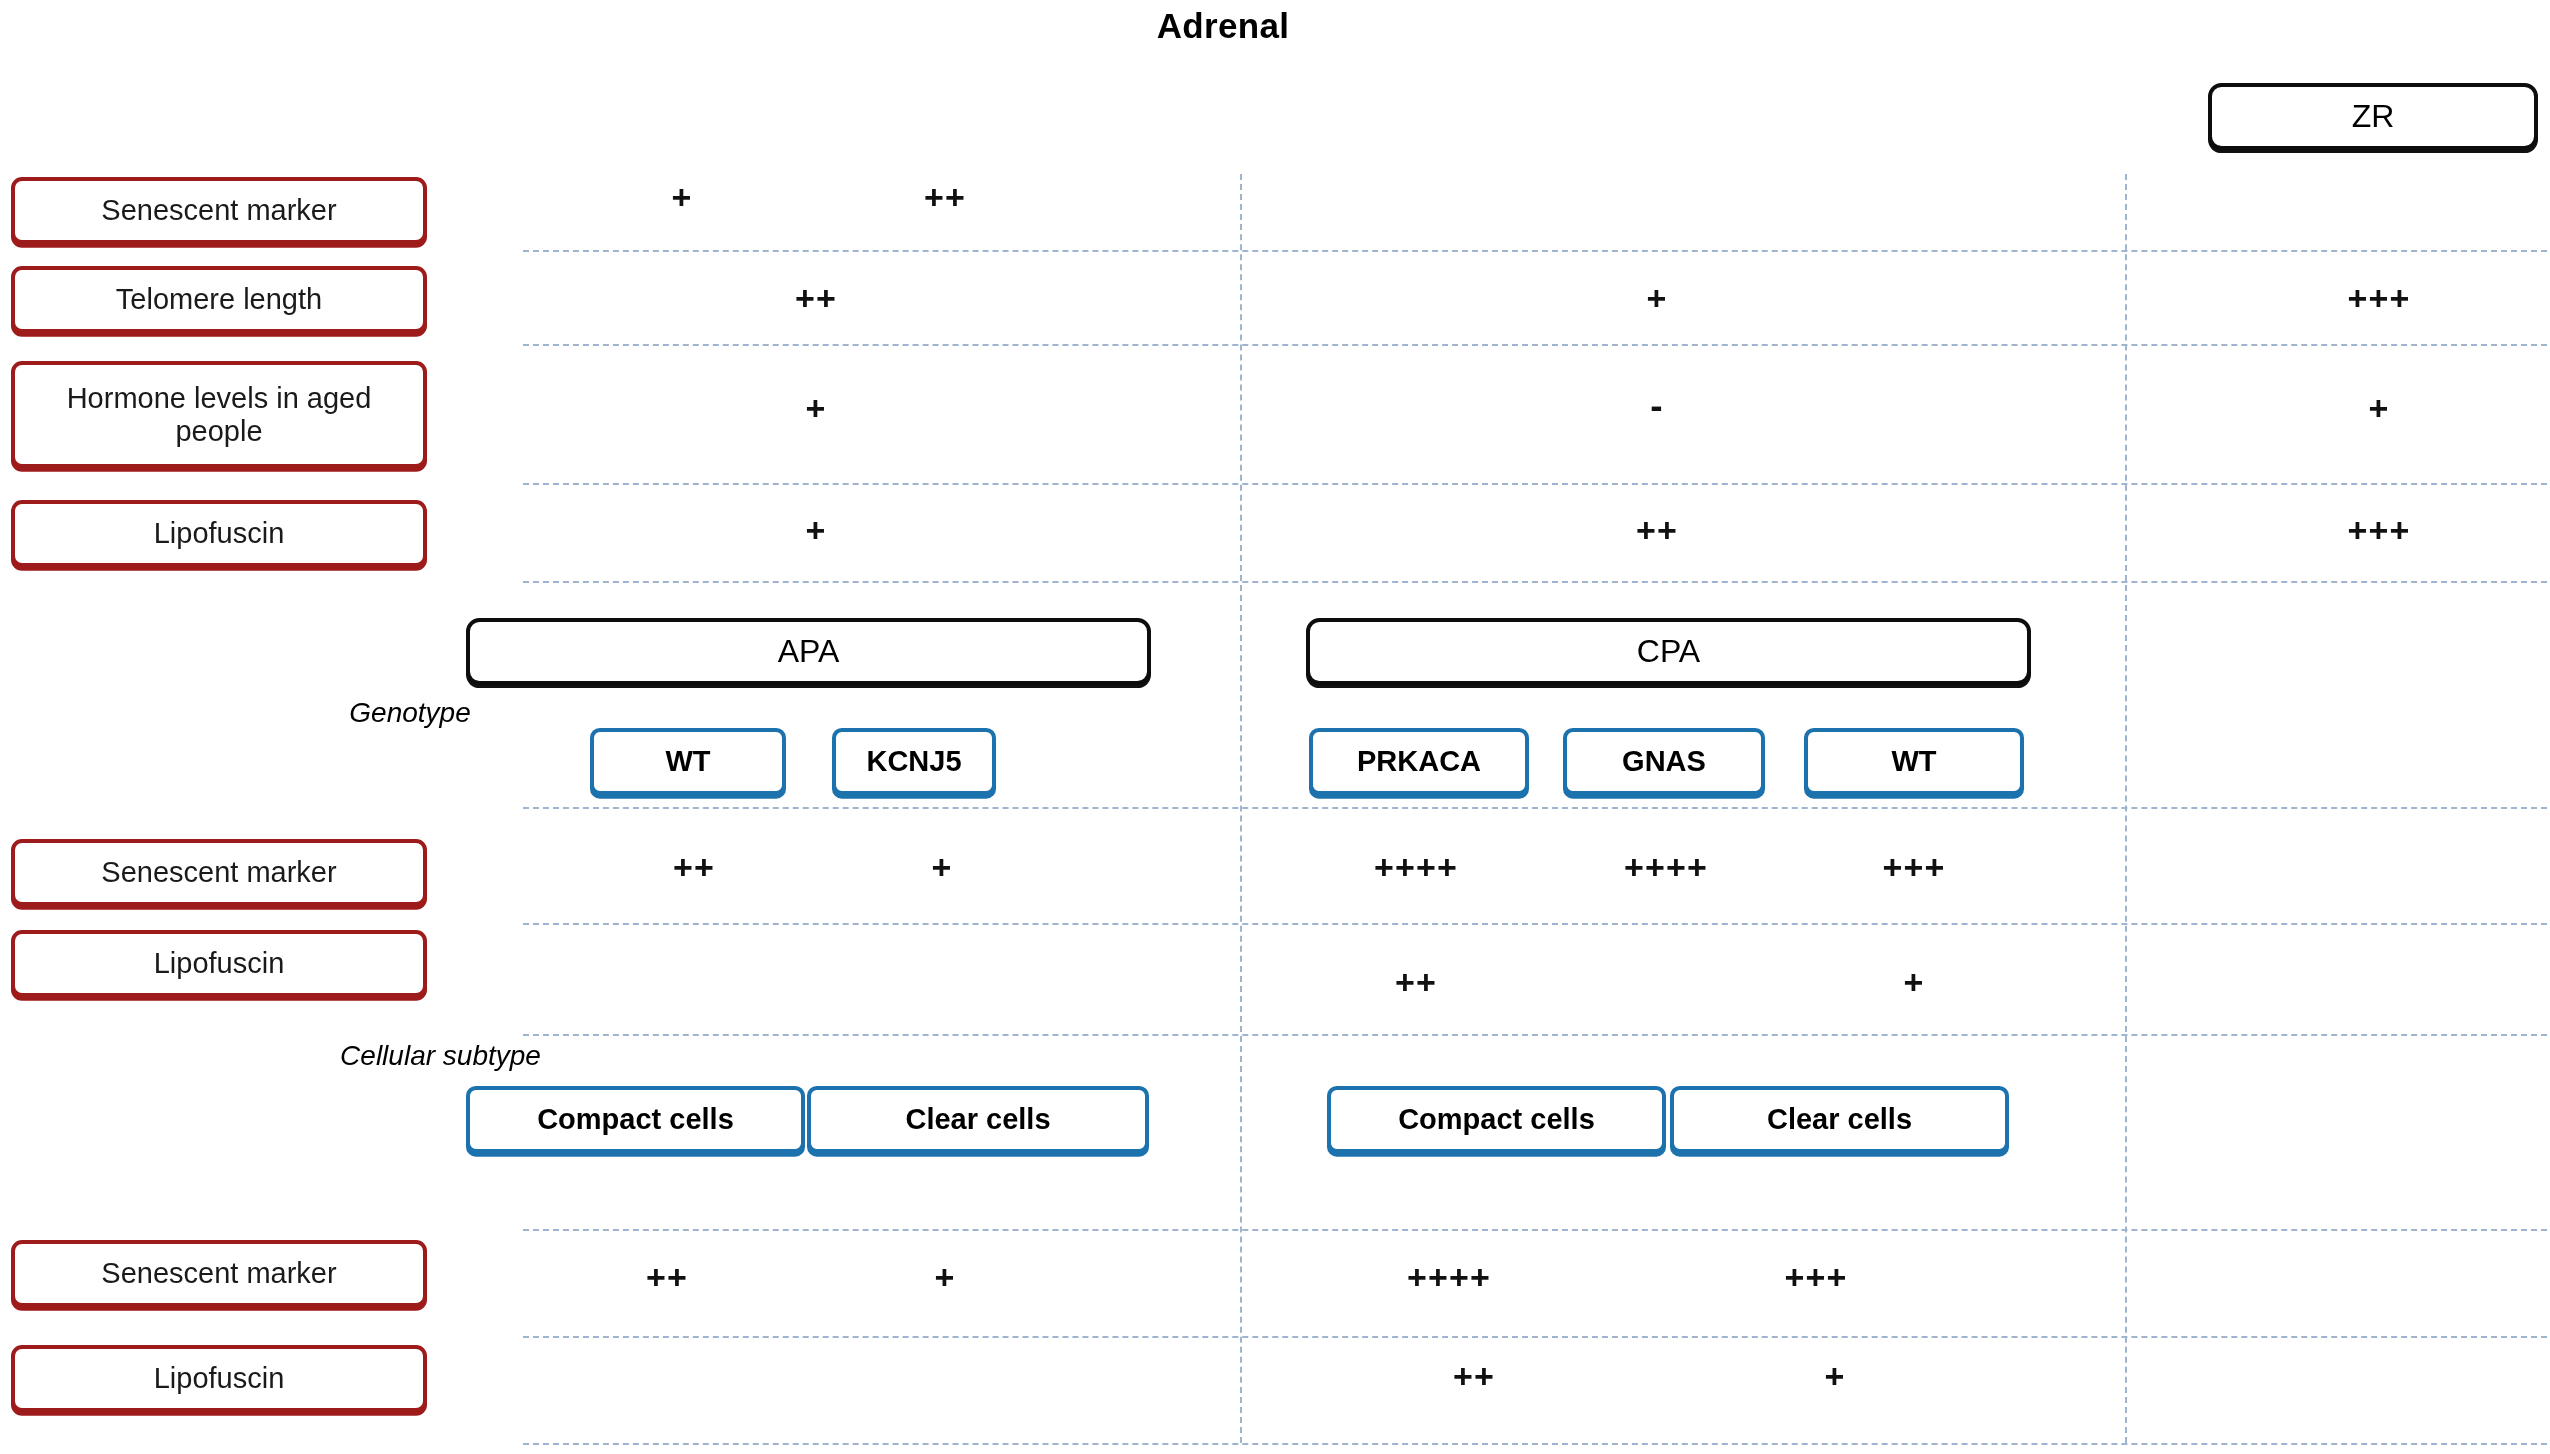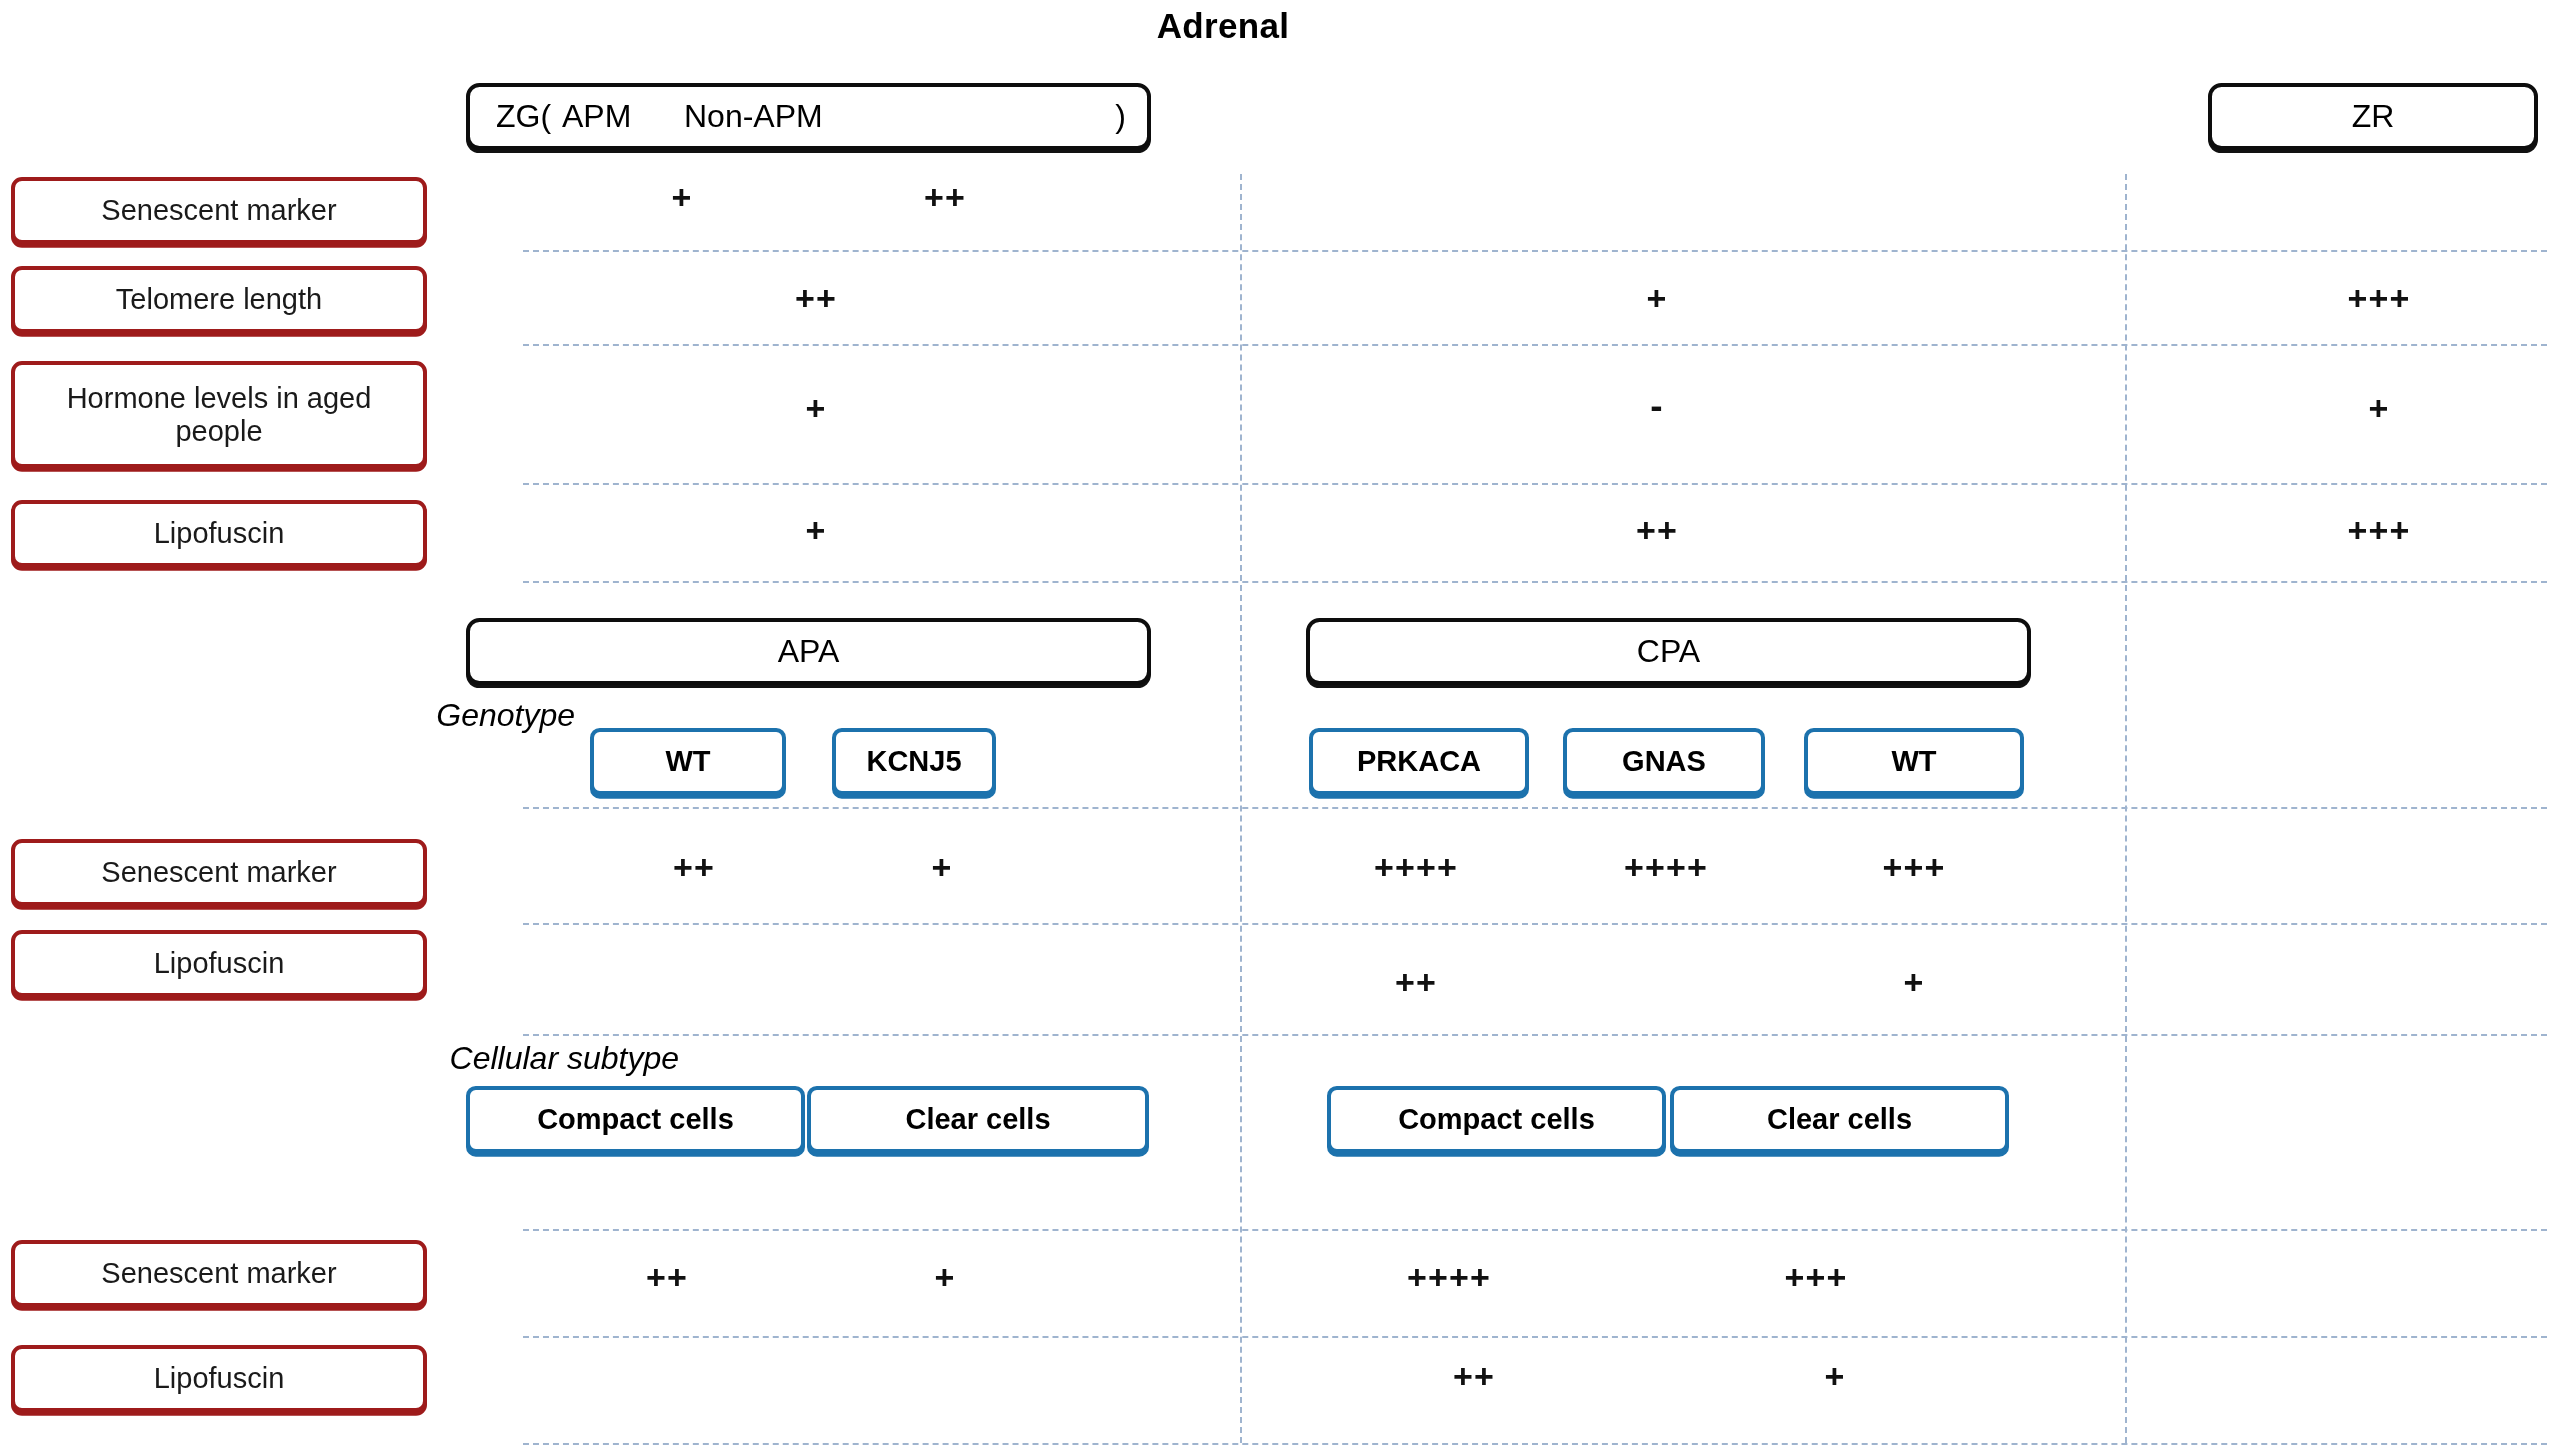"ZG(" div.abs { html: <div> <div> <span>ZG(</span> <span>APM</span> <span>Non-APM</span> <span>)</span> </div> </div> -> none }
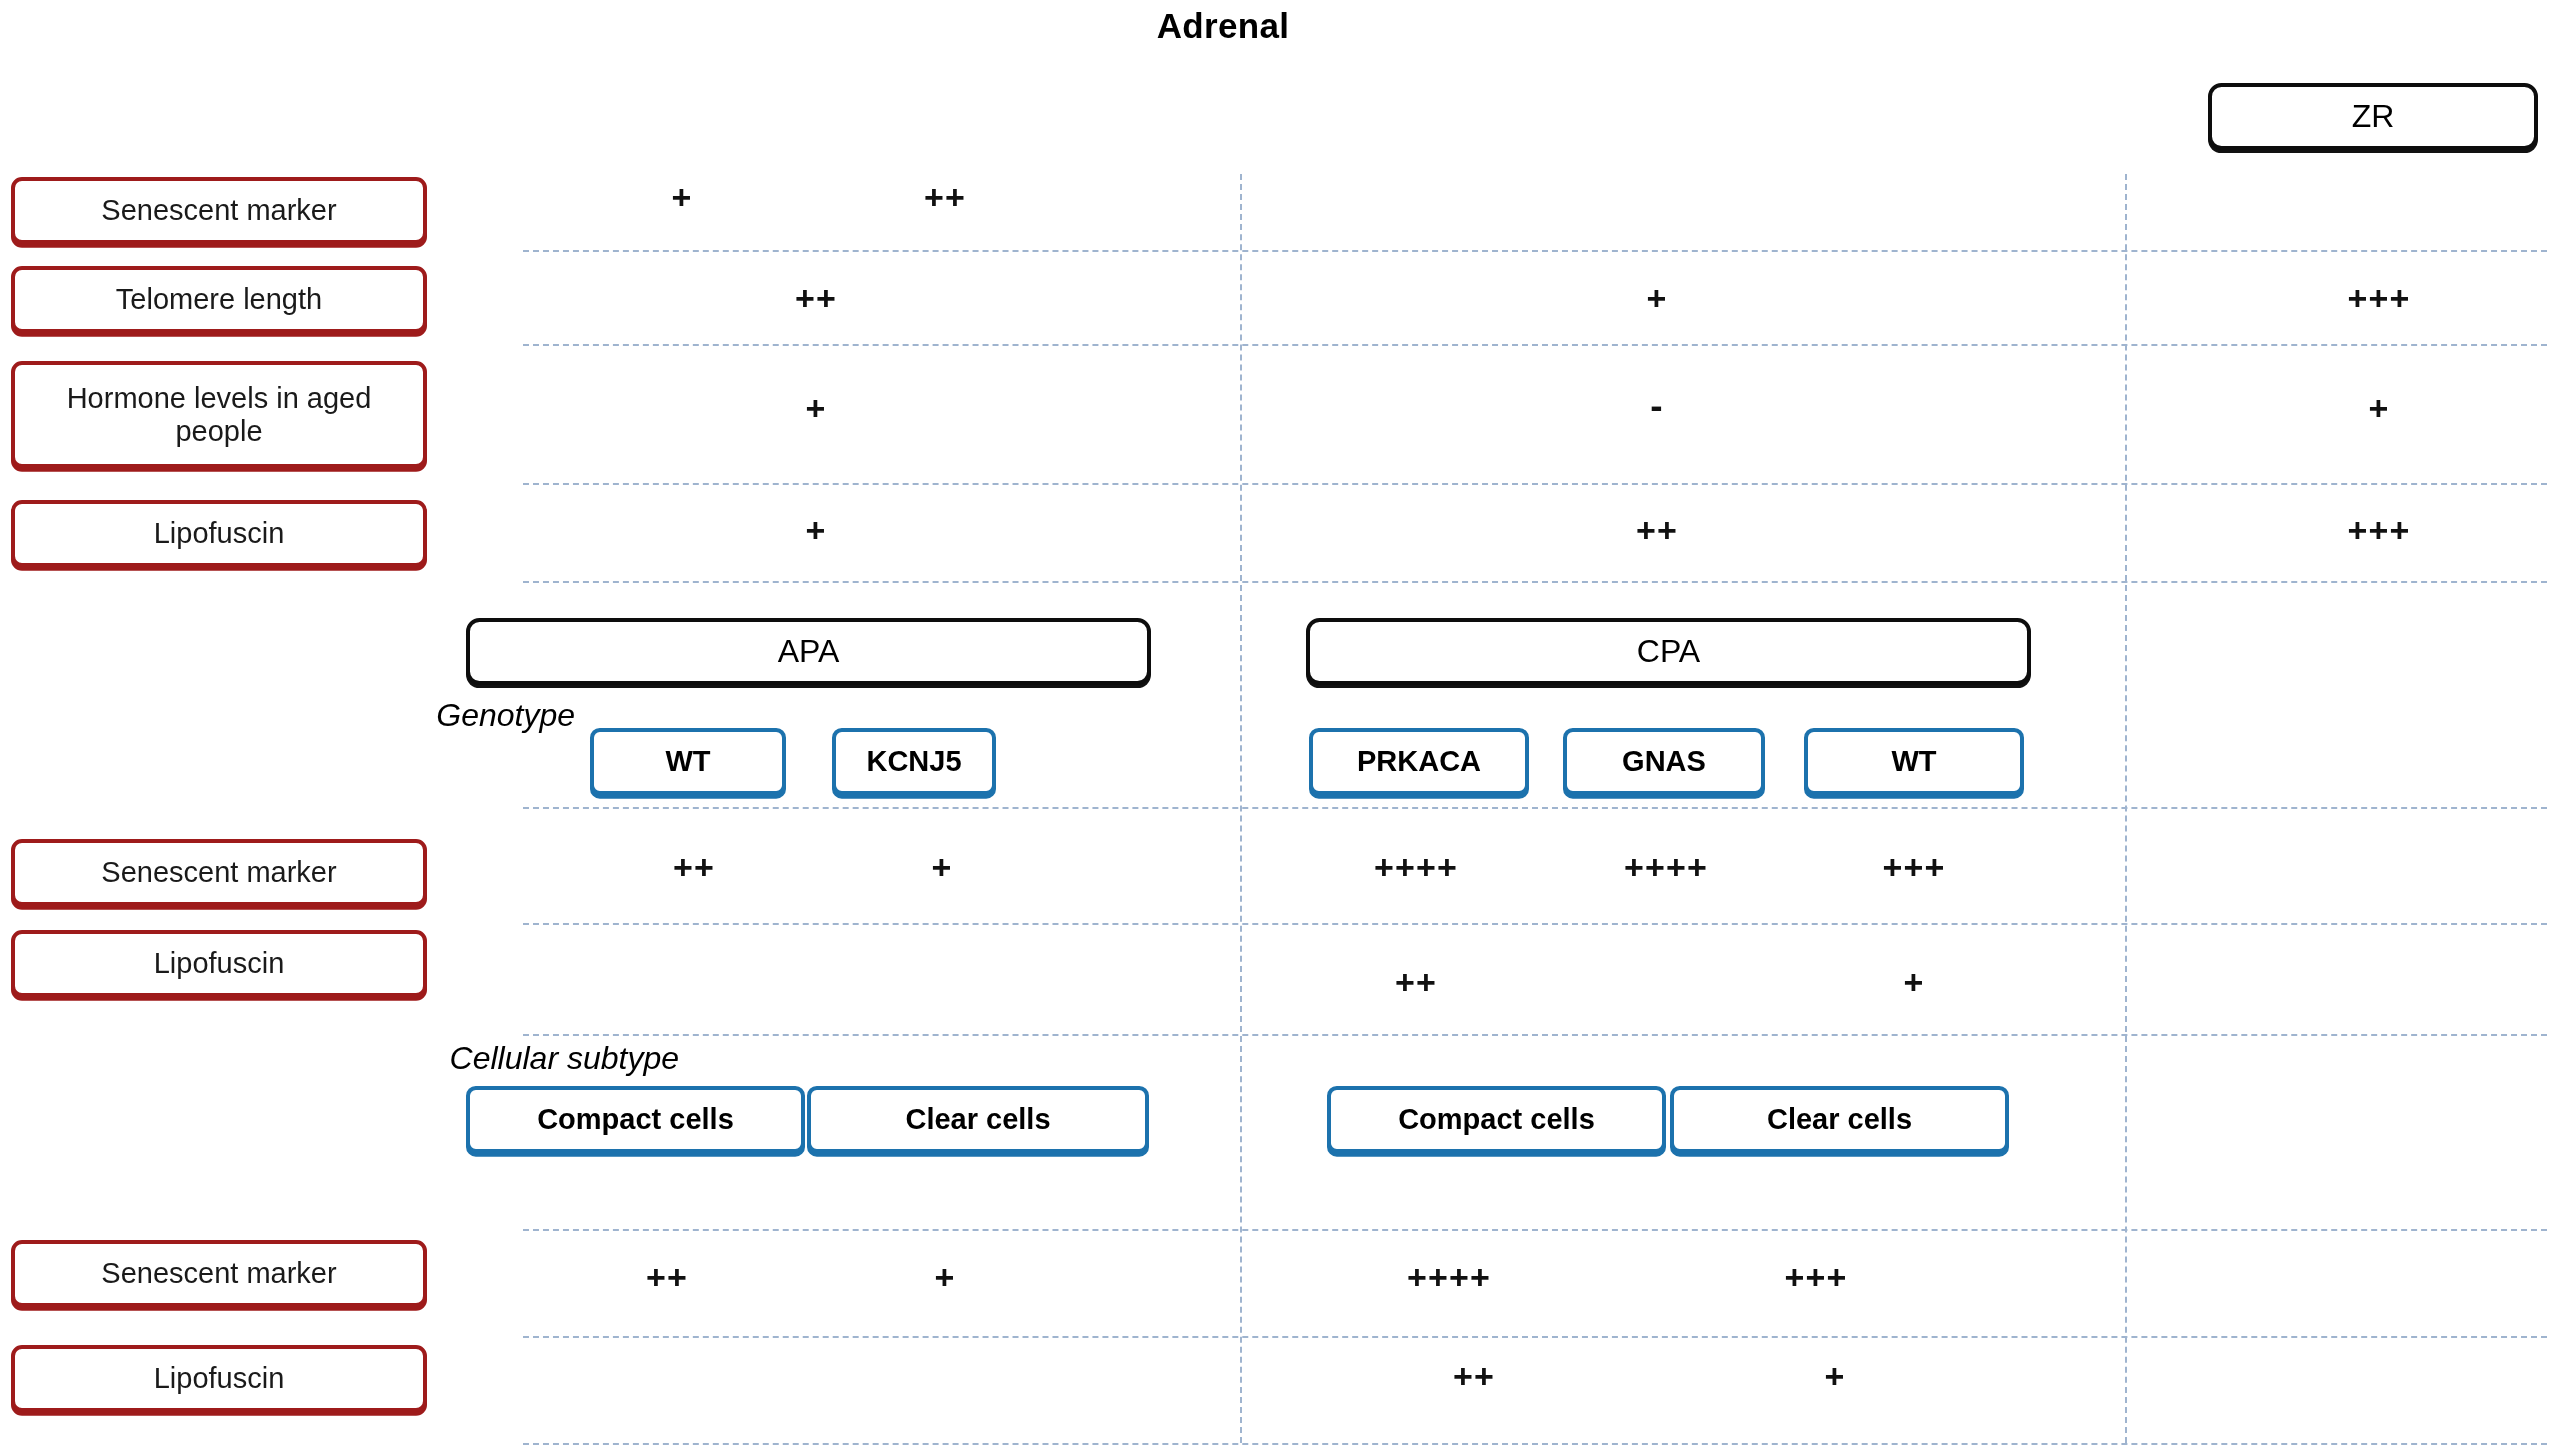"Genotype" .cap { font-size: 32px -> 28px; text-align: right -> center }
